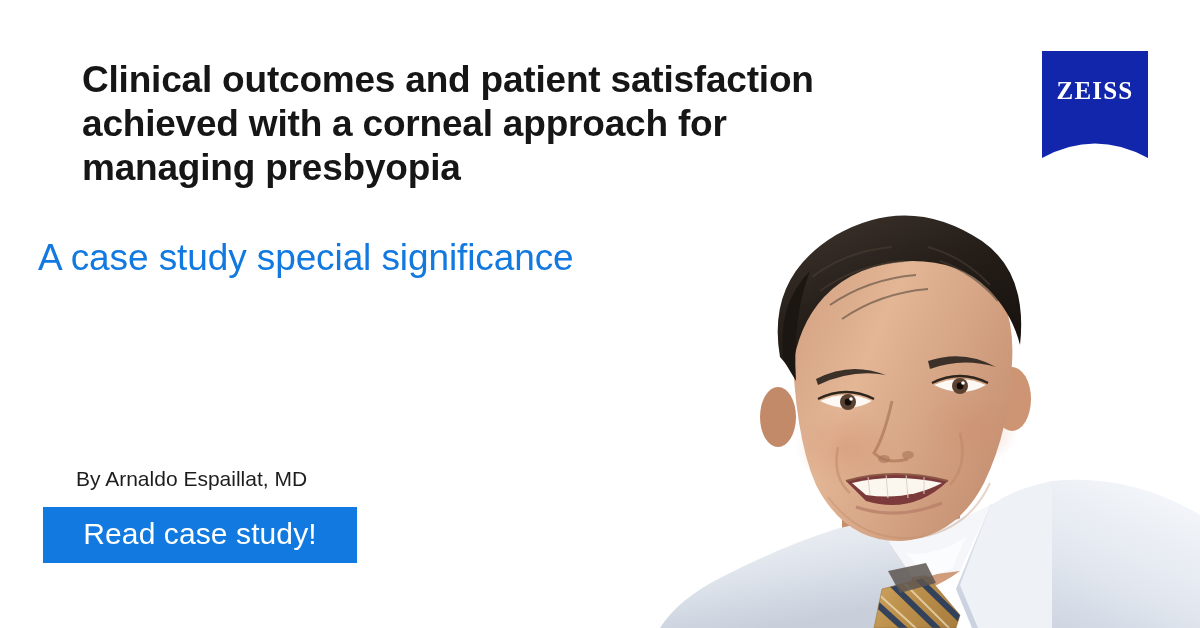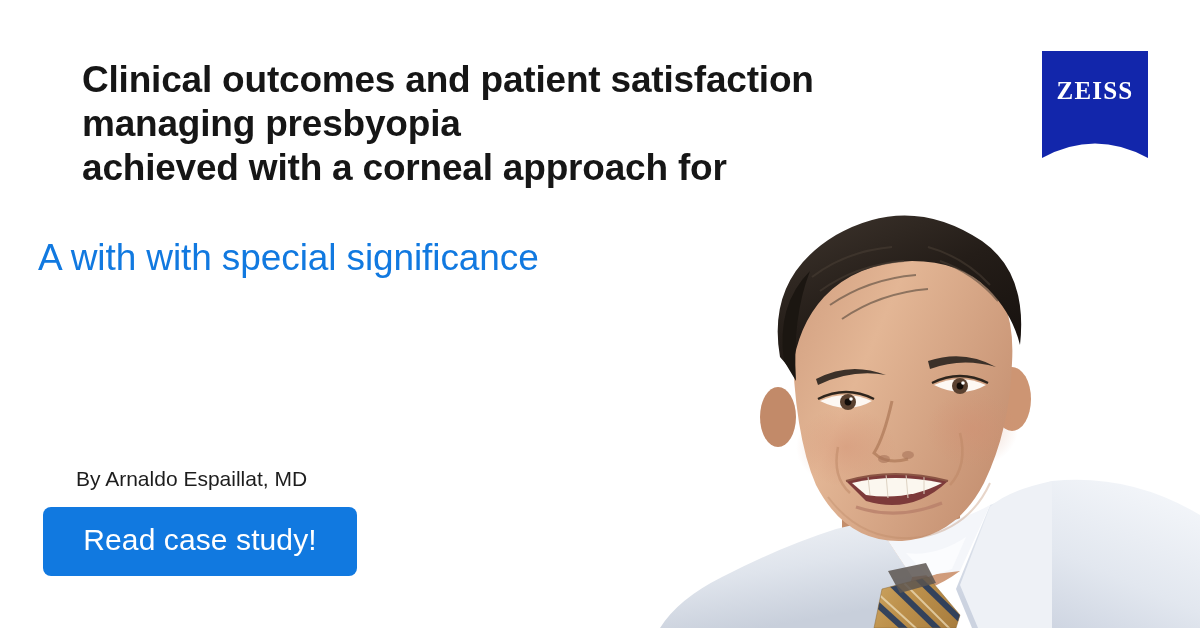"managing presbyopia" span.hl-line { order: before "achieved with a corneal approach" -> after "achieved with a corneal approach" }
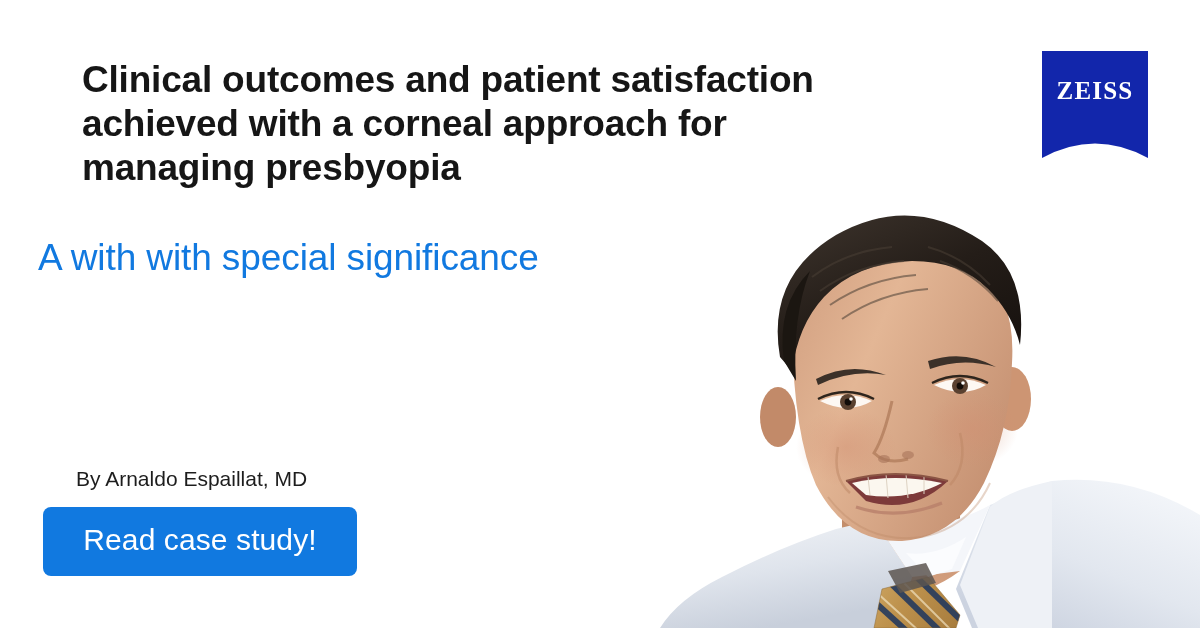"A with with special significance" h2.subtitle { text: with with -> case study }
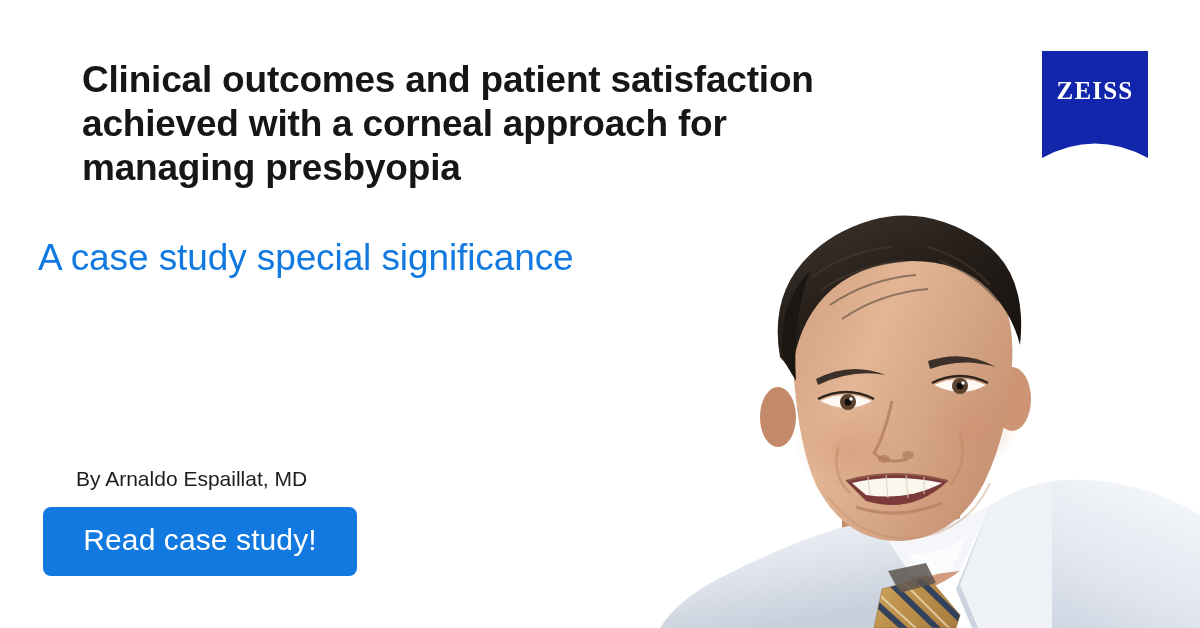"Read case study!" .cta { border-radius: 8px -> 0; height: 69px -> 56px }
